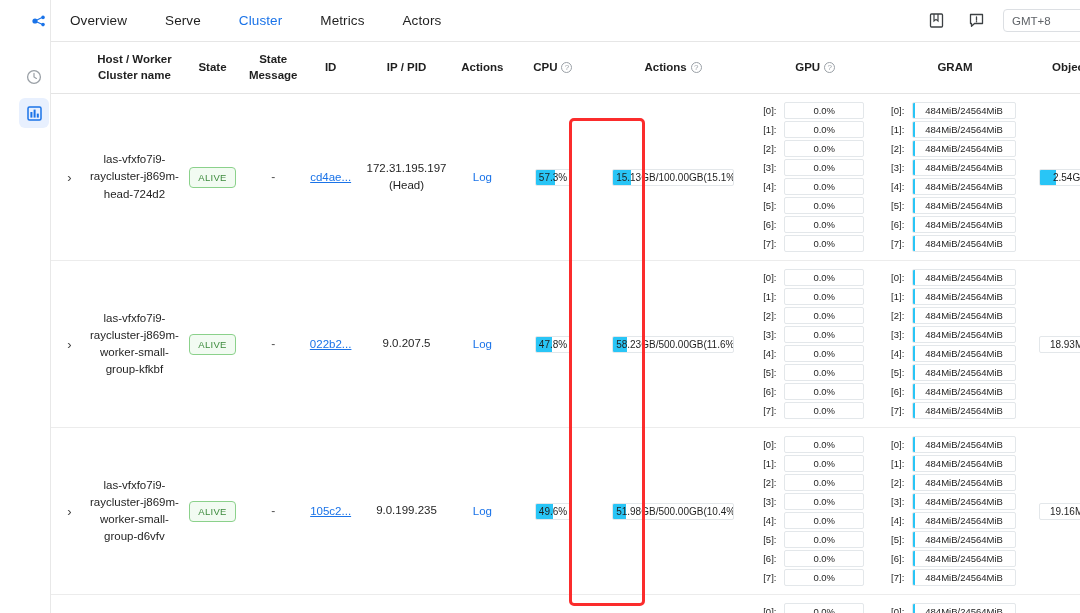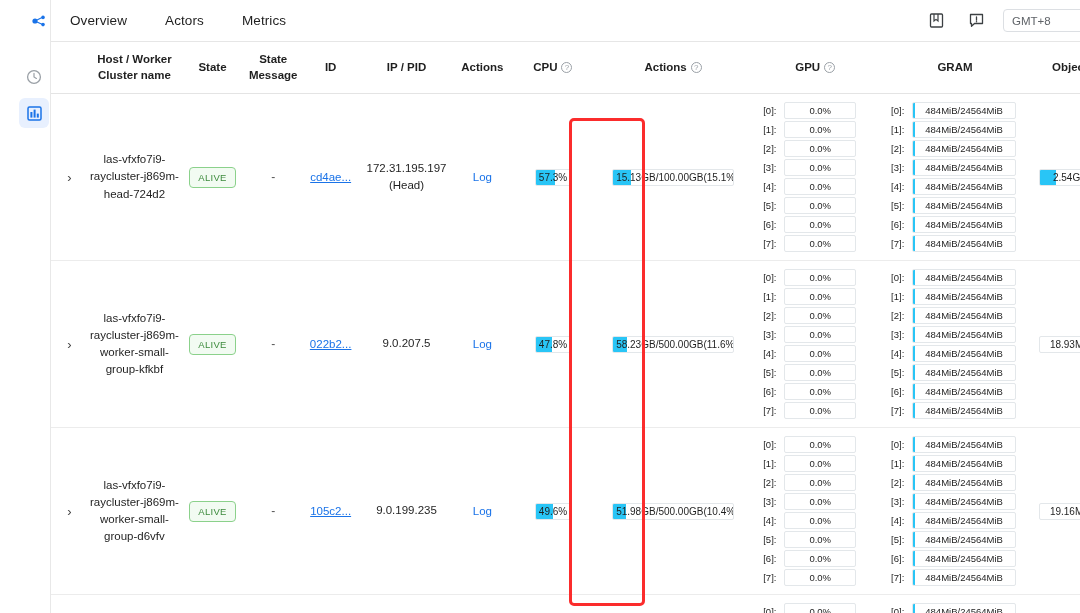"Serve" div.tab { html: none -> <div>Serve</div> }
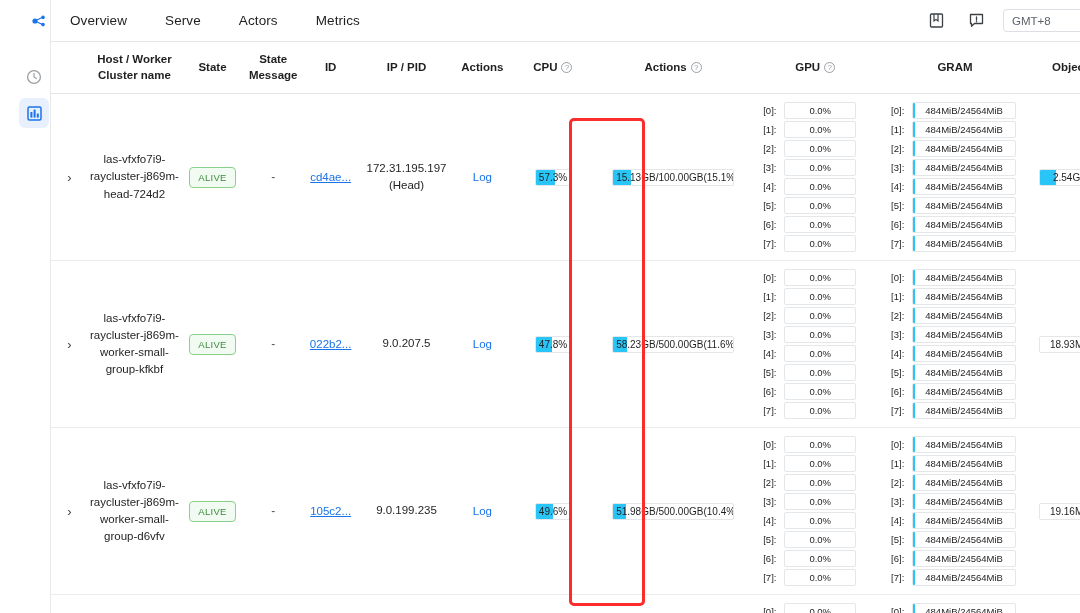"Cluster" div.tab { html: none -> <div>Cluster</div> }
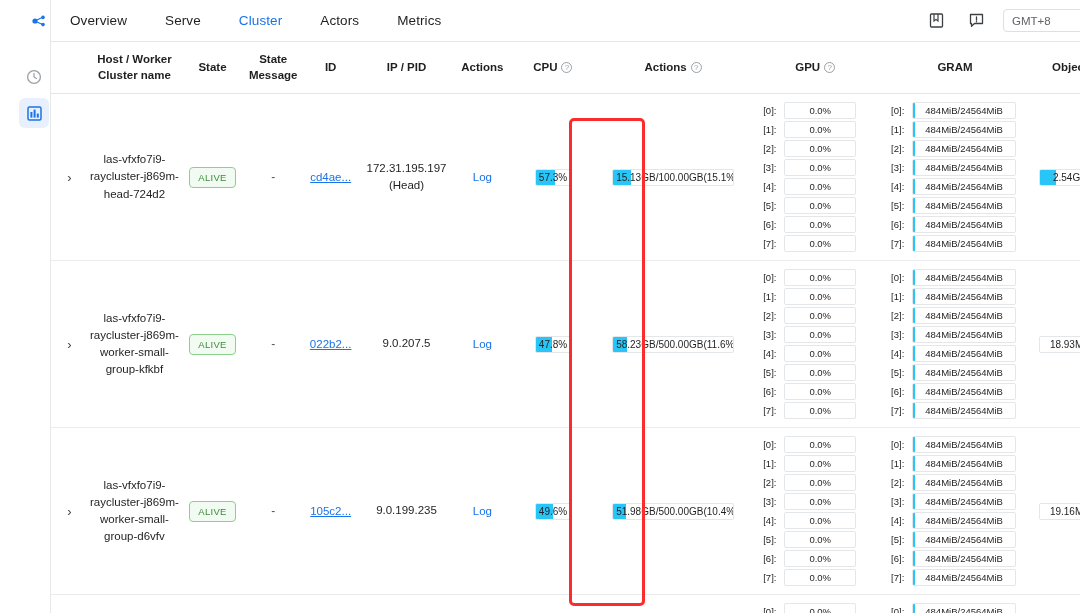"Actors" div.tab { order: before "Metrics" -> after "Metrics" }
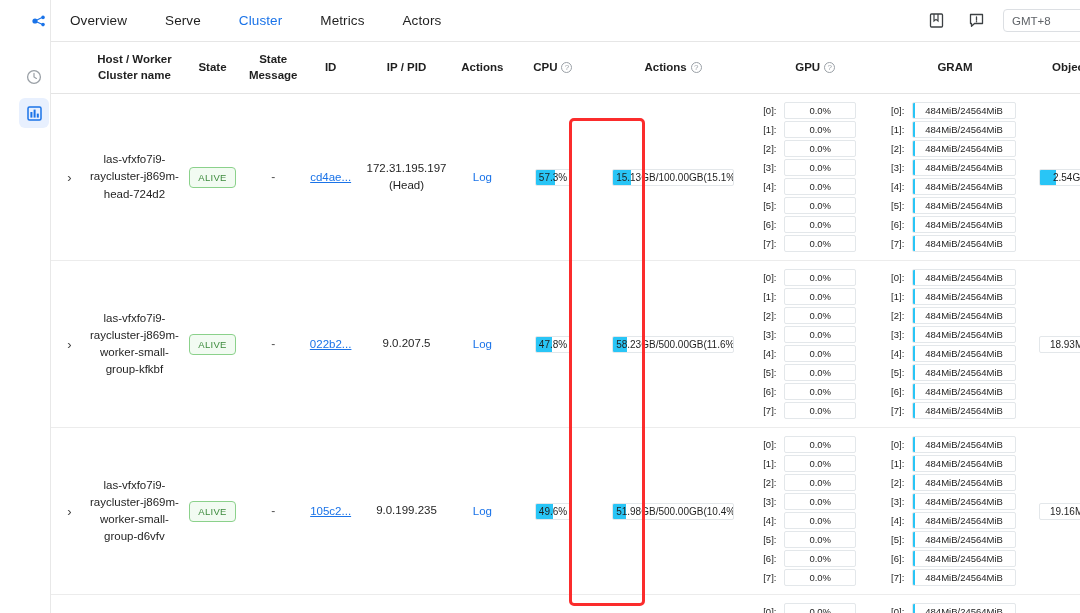"0.0%" .bar.gpu { width: 72px -> 80px }
